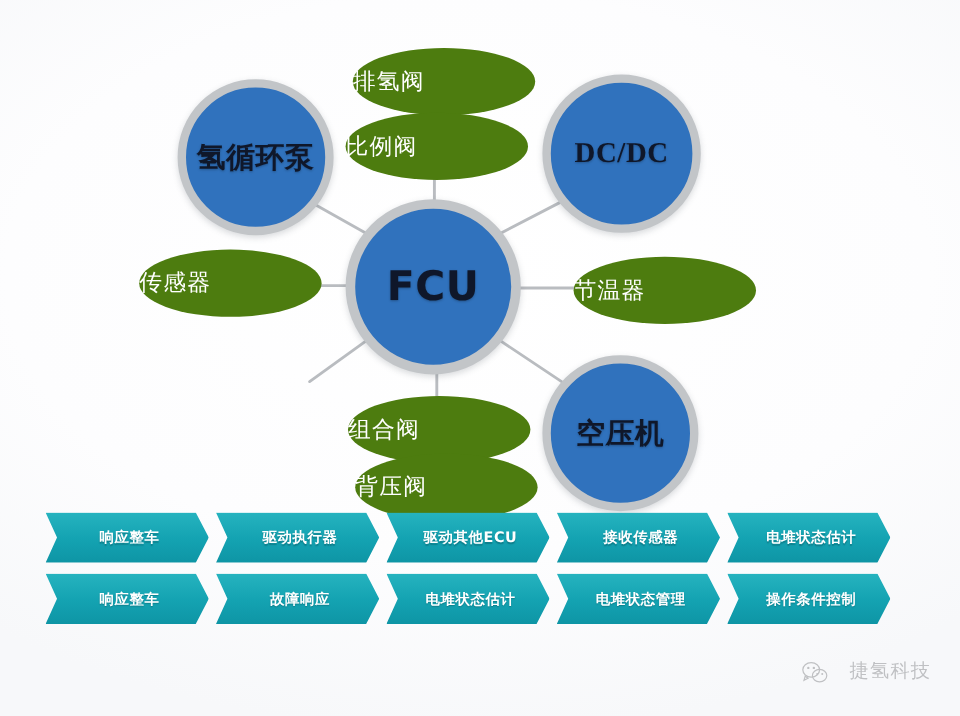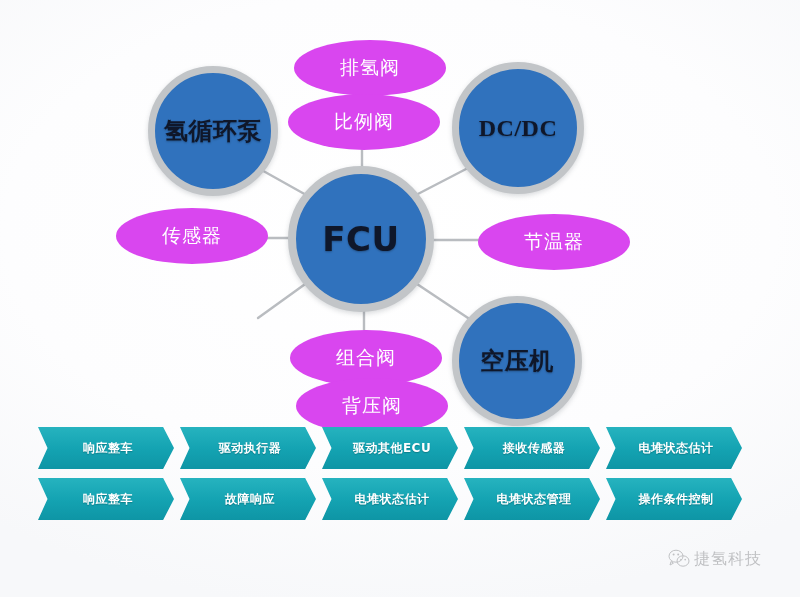"排氢阀" .pill { background: #d946ef -> #4d7c0f; justify-content: center -> none }
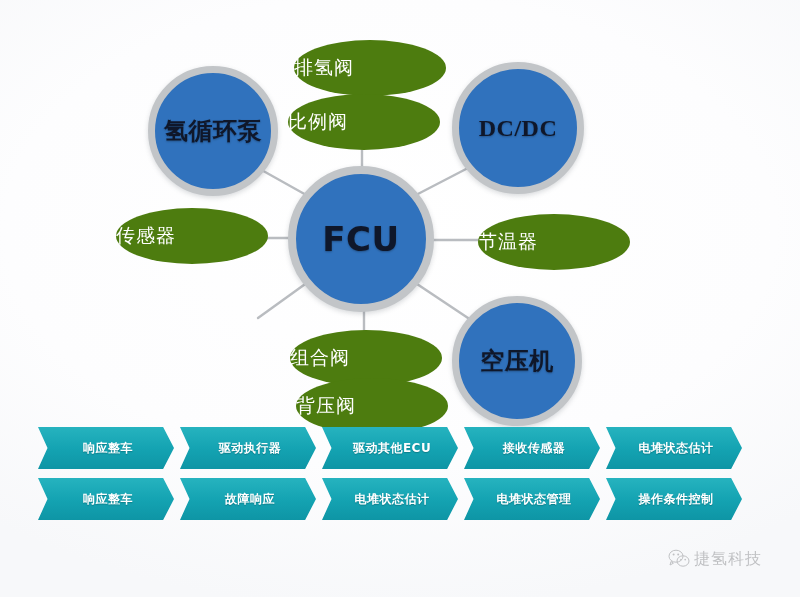"捷氢科技" .watermark { align-items: flex-start -> flex-end; gap: 4px -> 18px }
